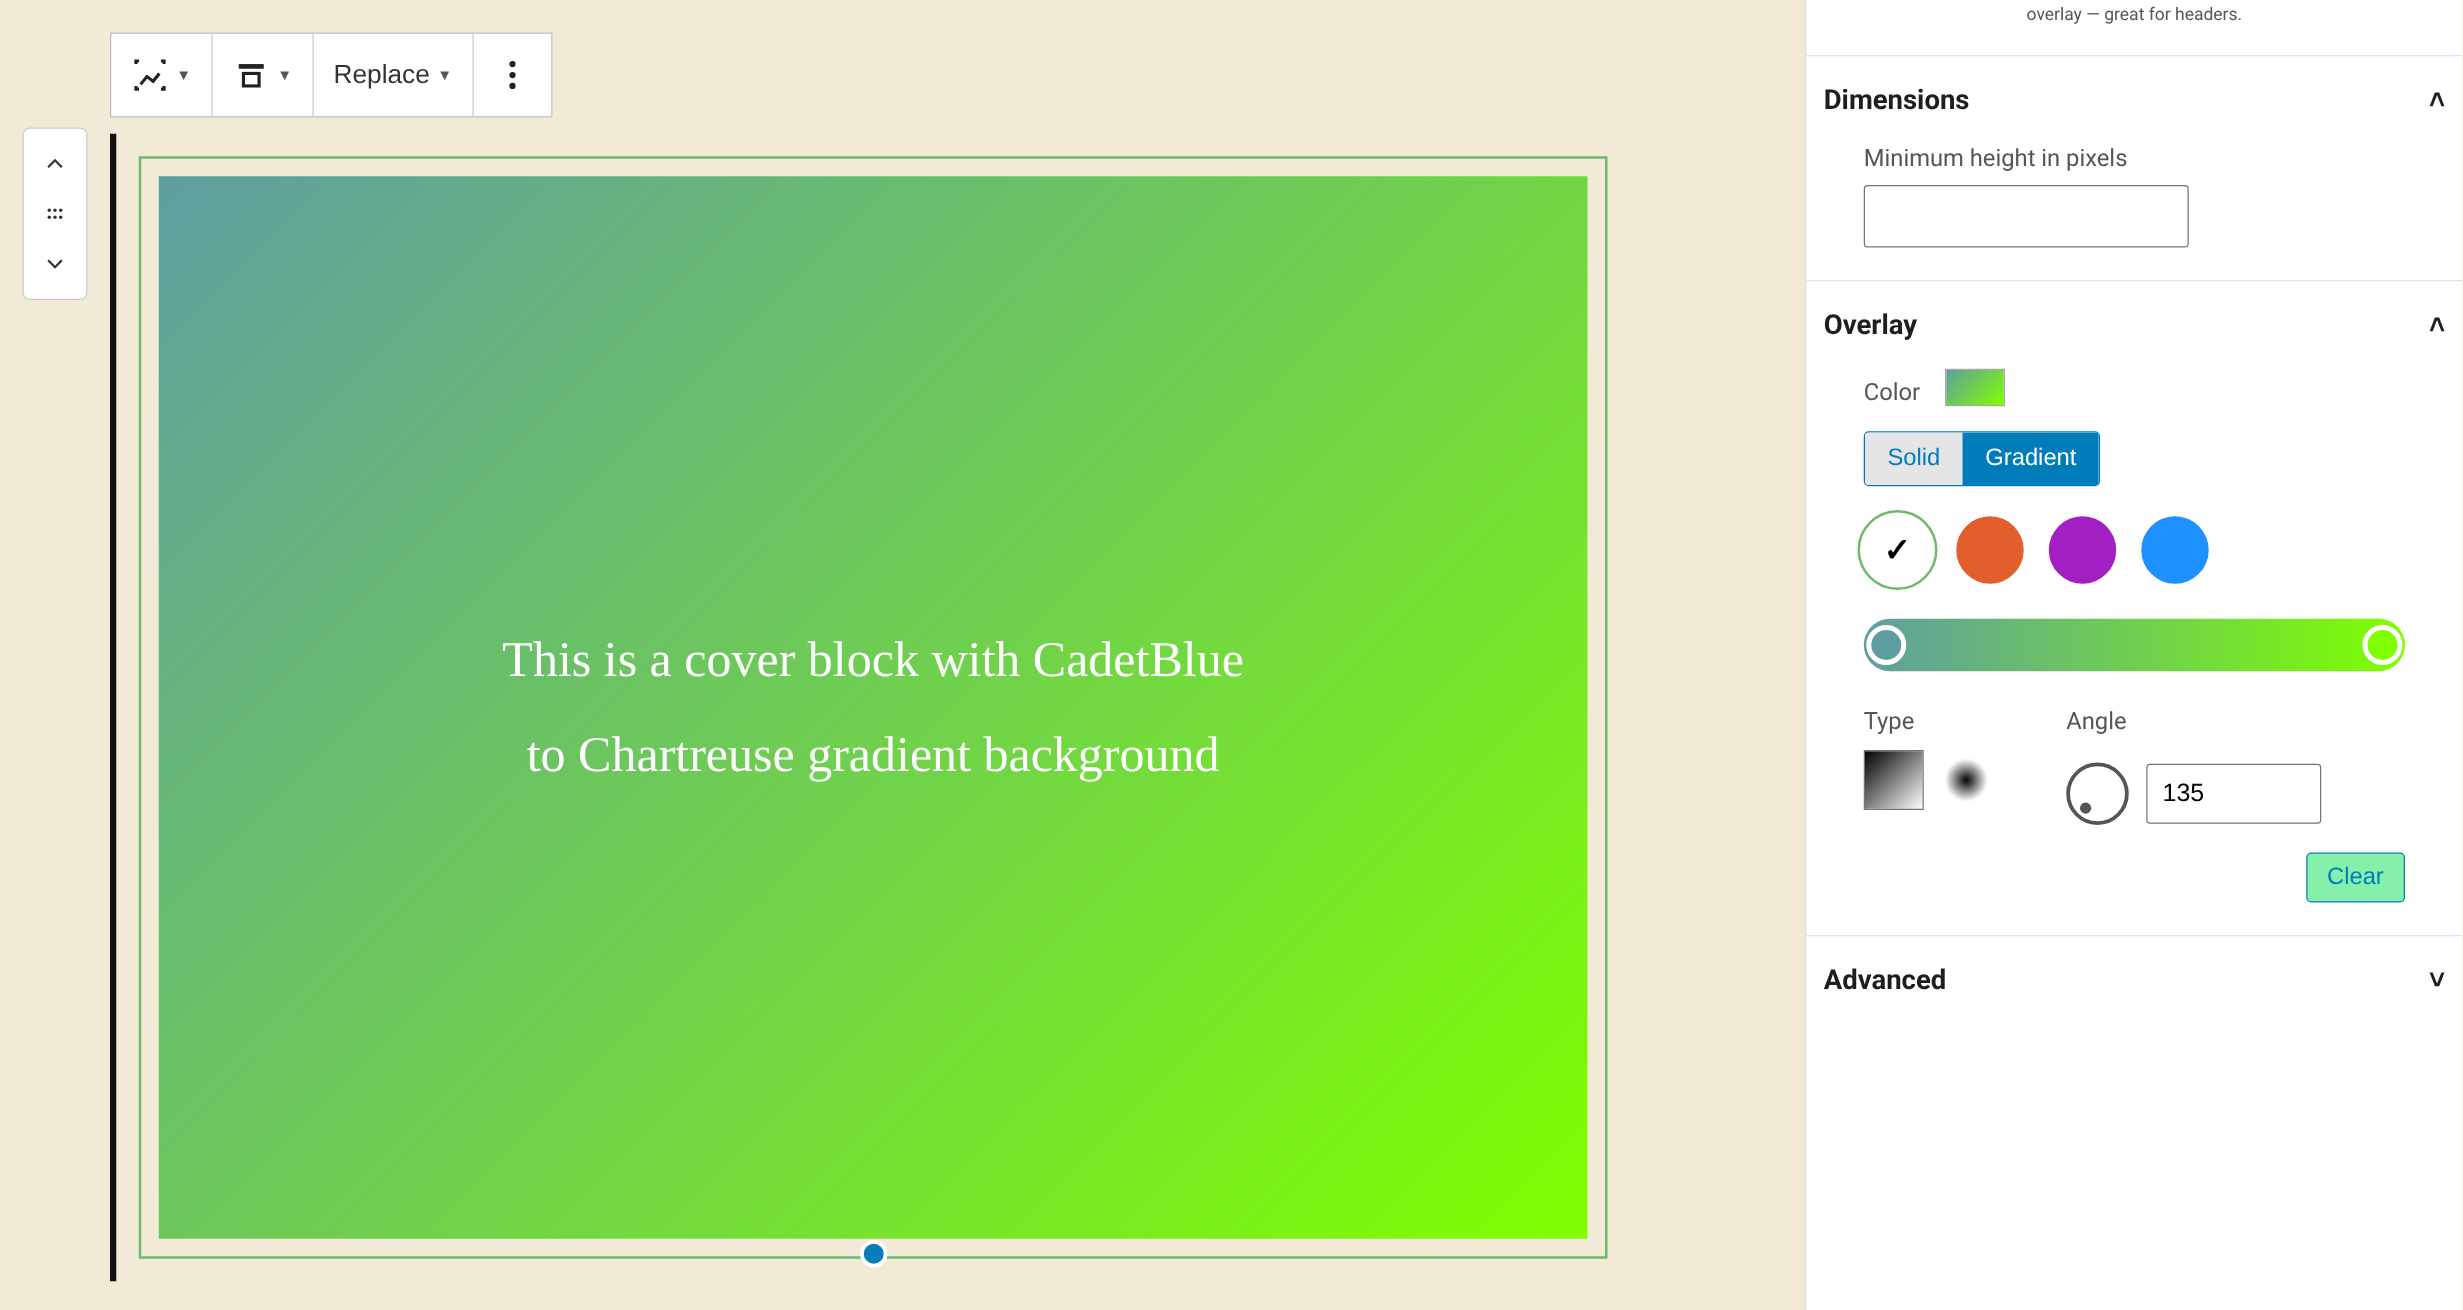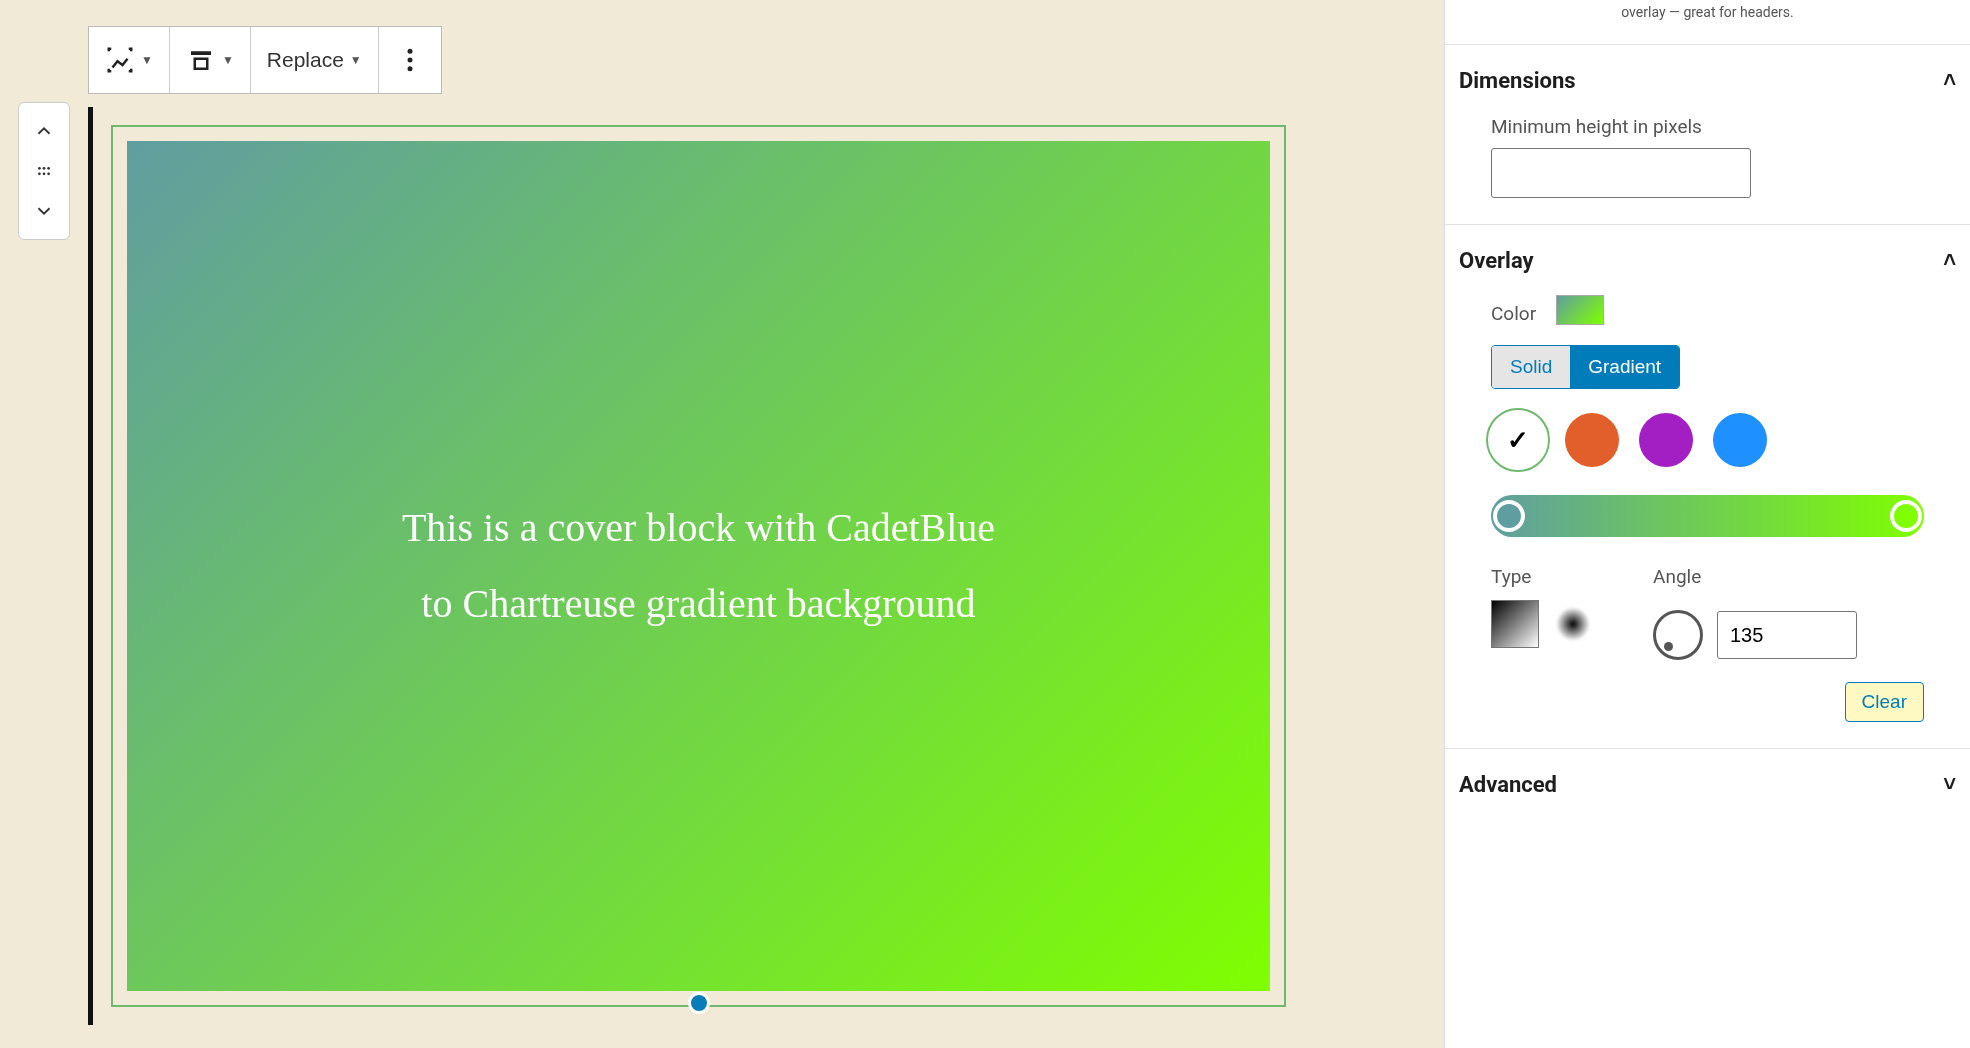"Clear" .clear-btn { background: #fef9c3 -> #86efac }
